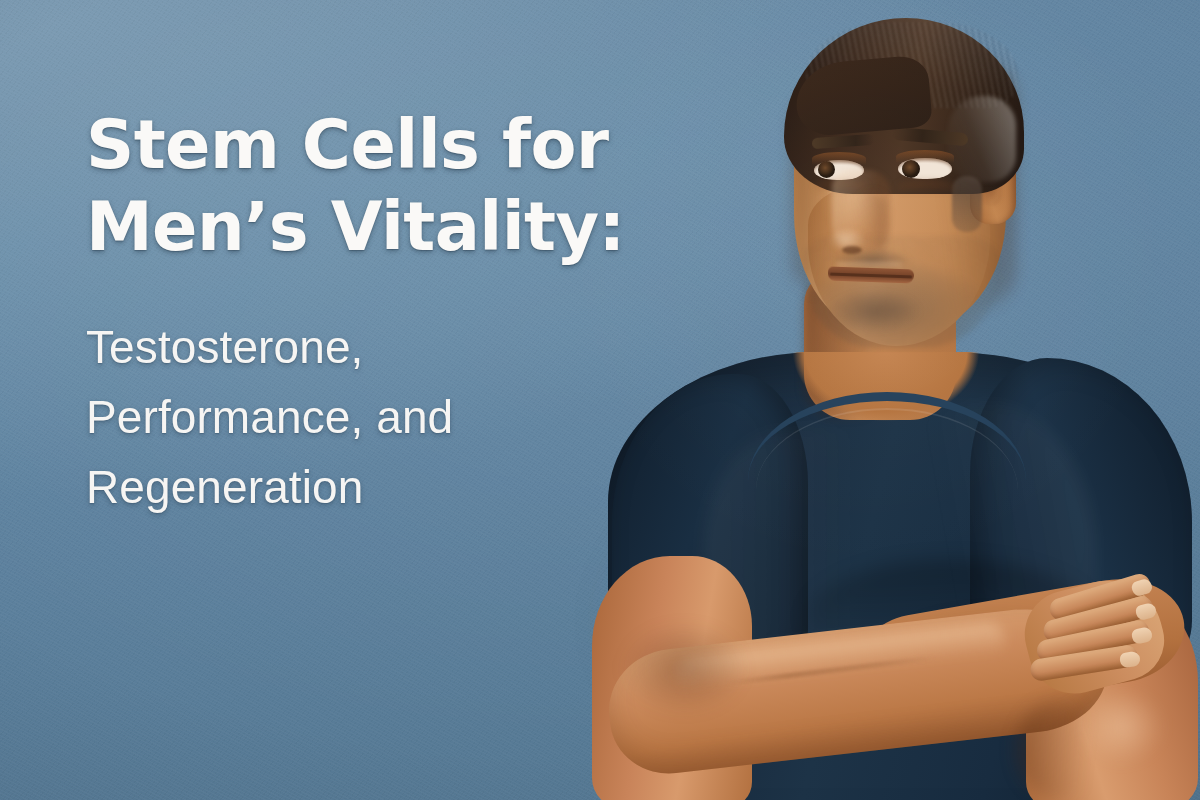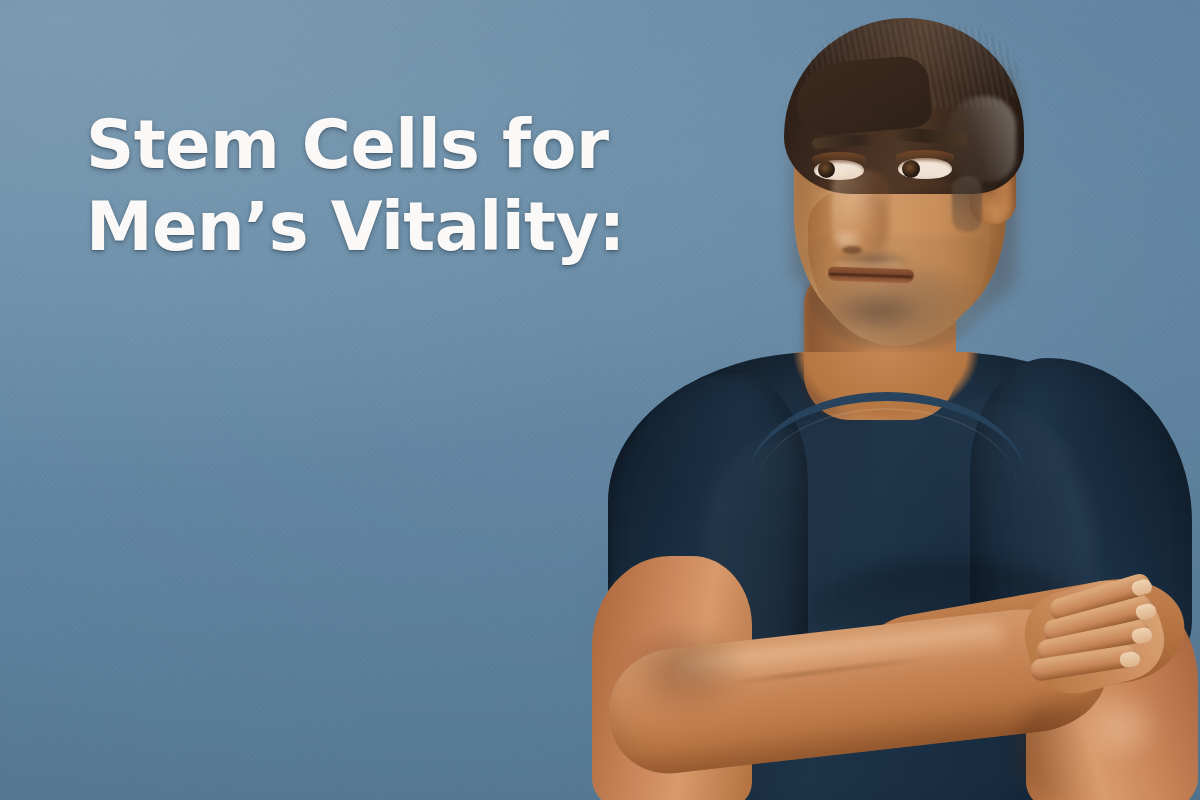"Testosterone," p.subhead { html: none -> <p>Testosterone, Performance, and Regeneration</p> }
